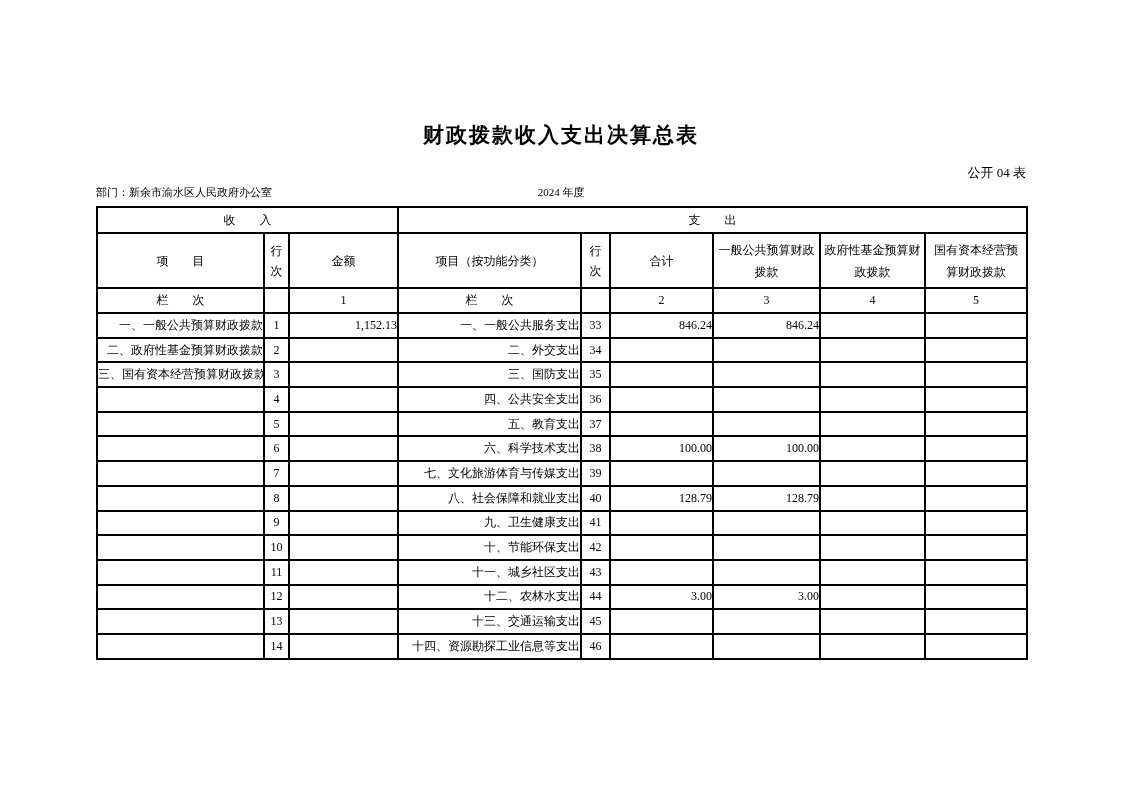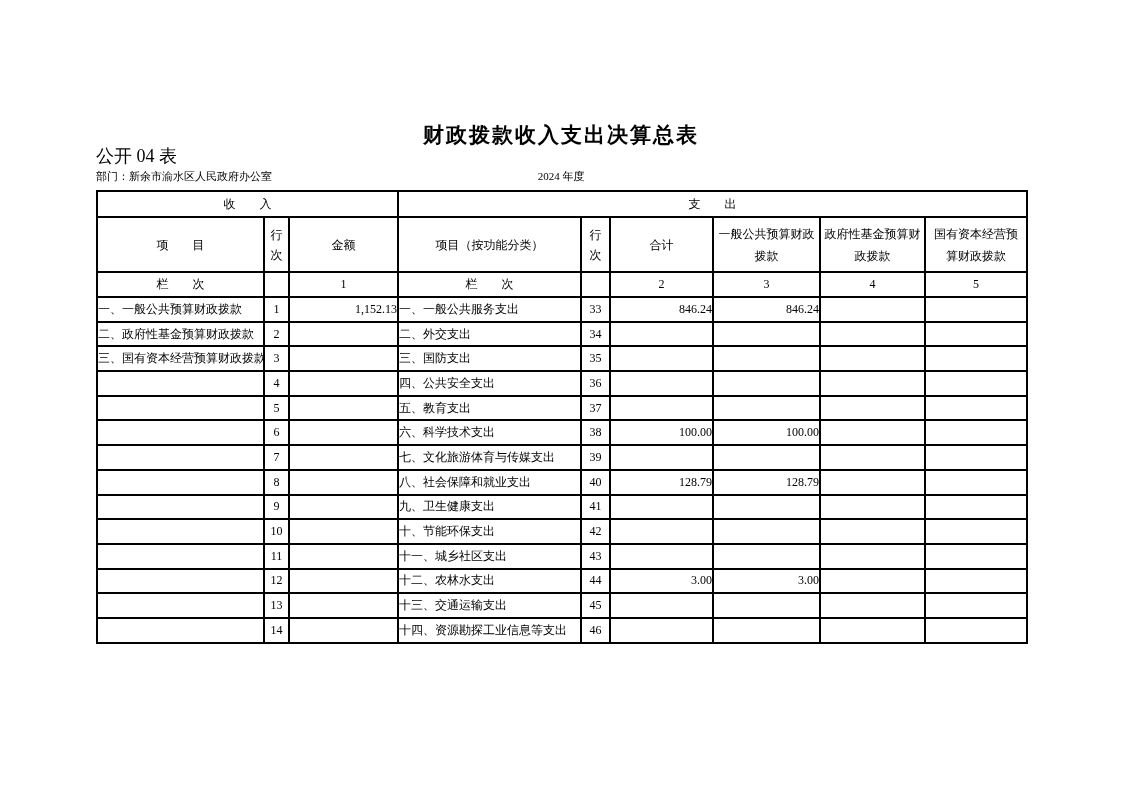"公开 04 表" .table-code-line { font-size: 18px -> 13px; margin-top: none -> 16px; text-align: none -> right }
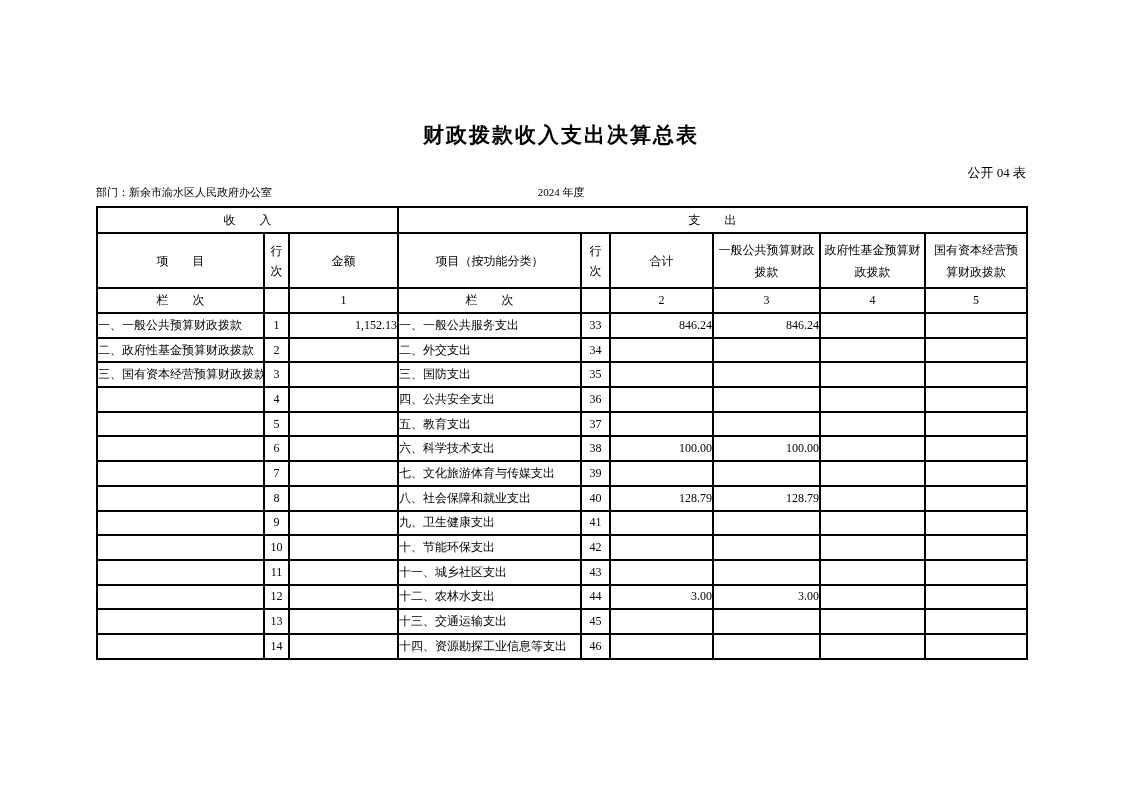"一、一般公共预算财政拨款" td.cell-item { text-align: left -> right }
